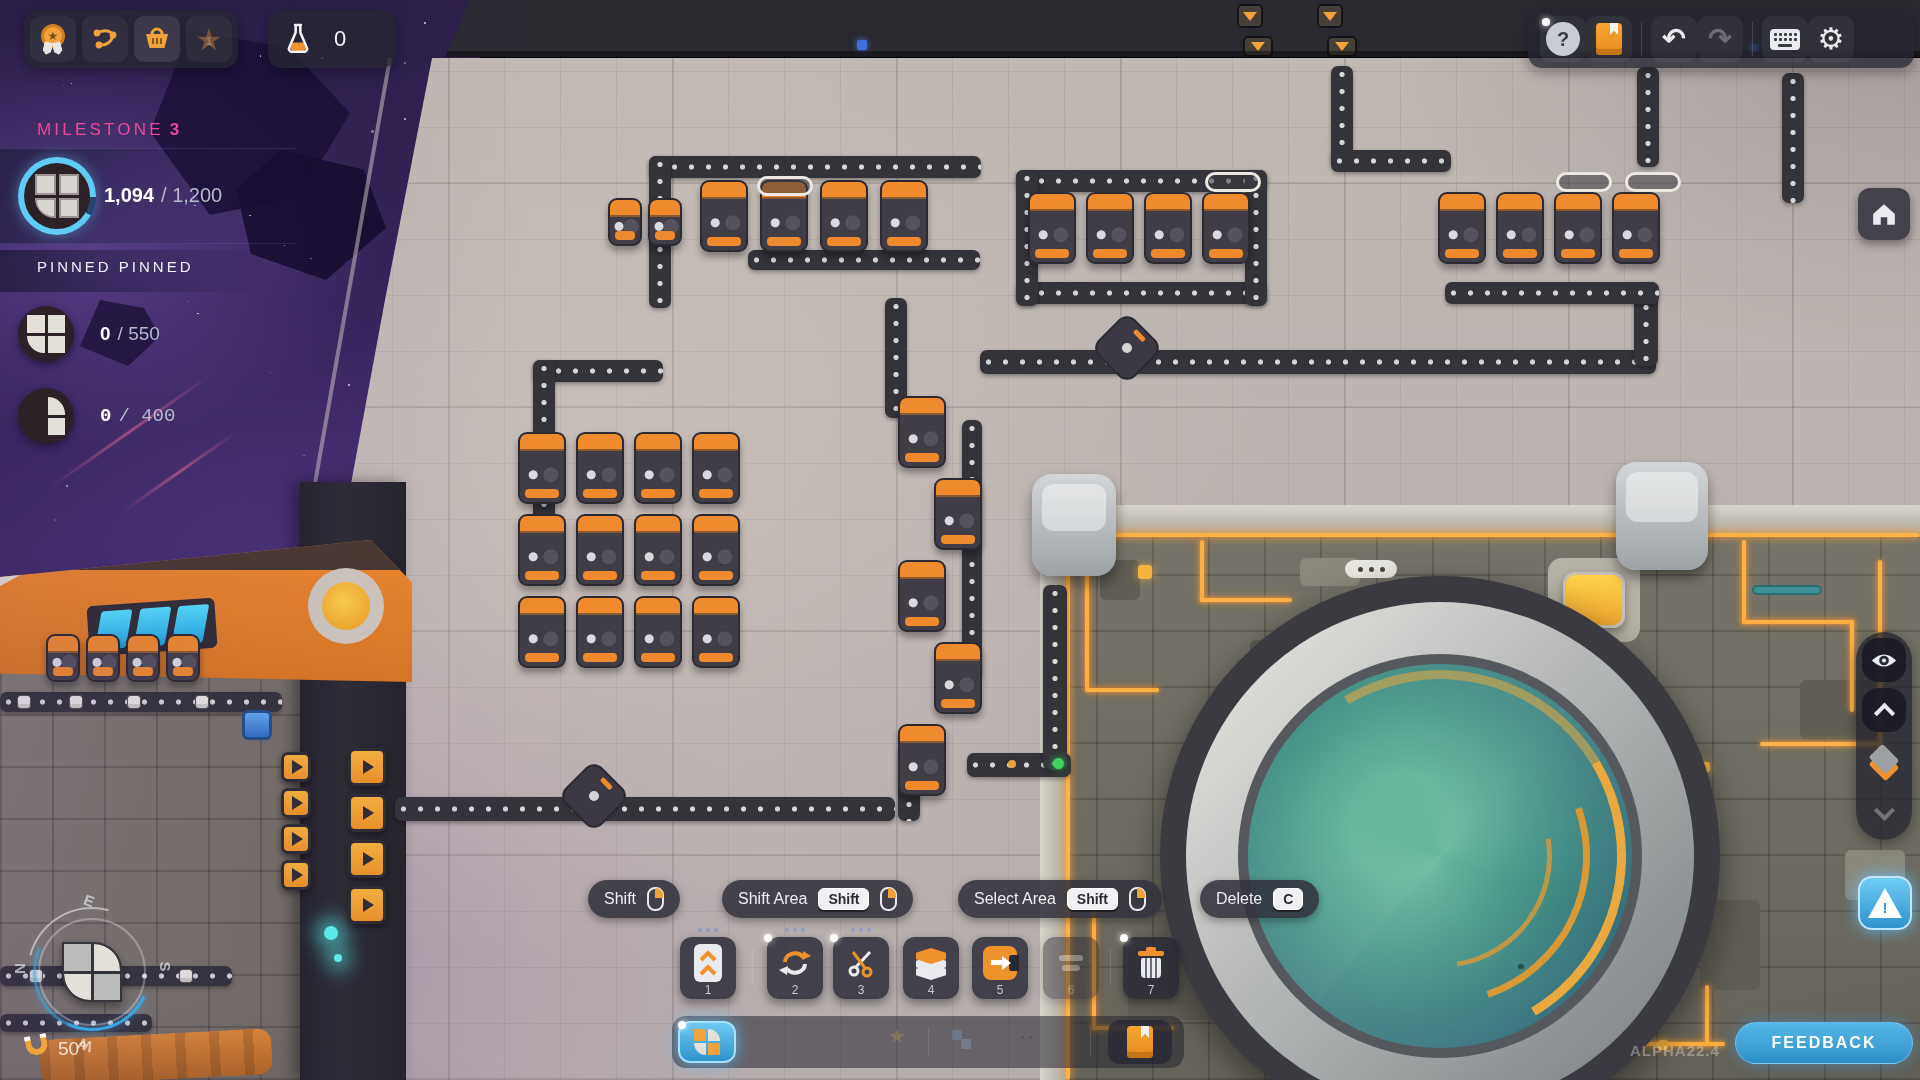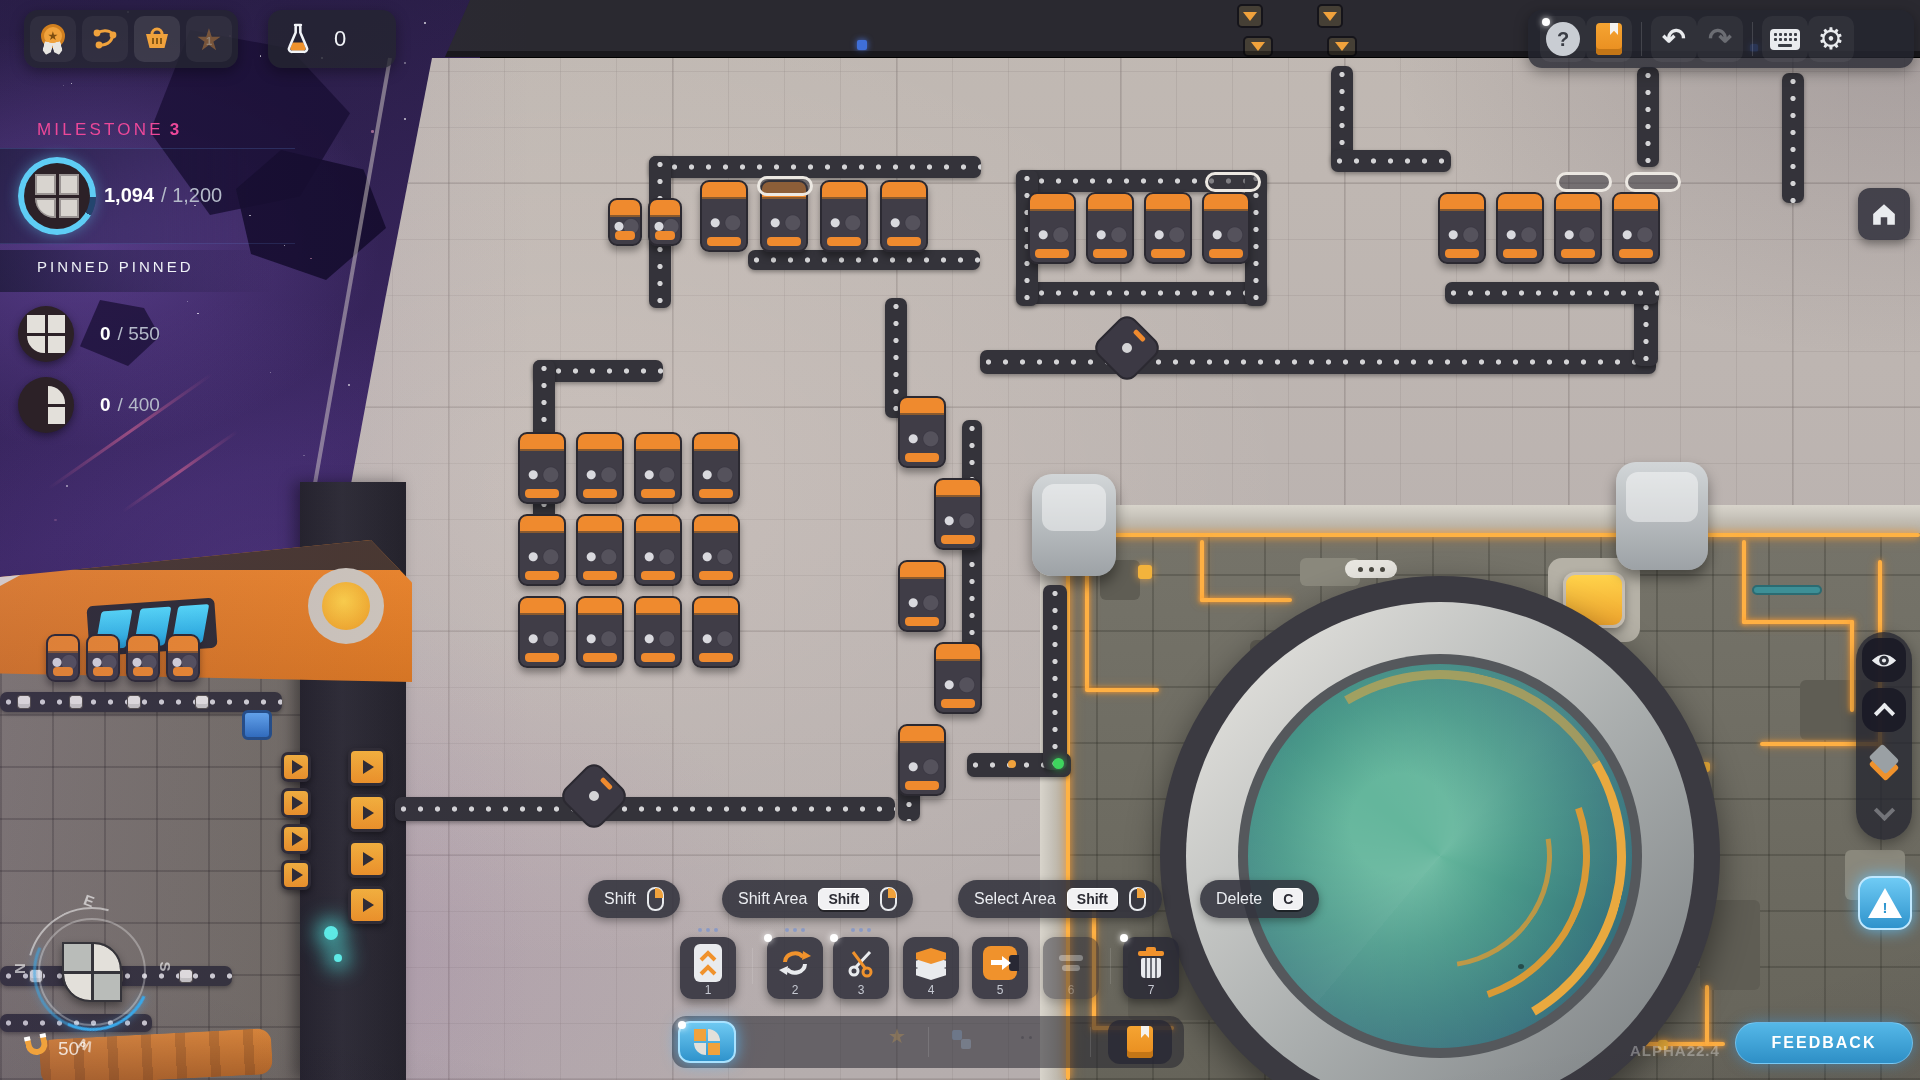"0 / 400" div.task-row { font-family: none -> Liberation Mono, monospace; top: 376px -> 387px }
